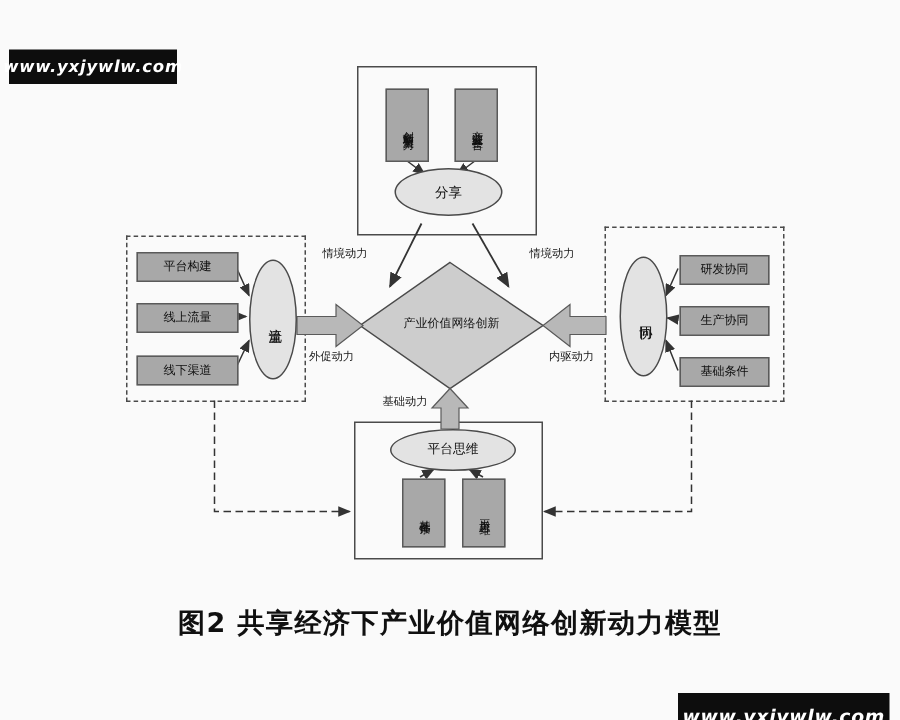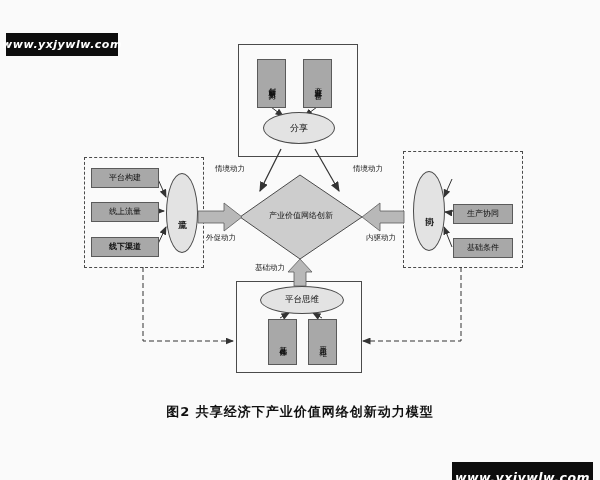"研发协同" div.gbox { html: none -> <div>研发协同</div> }
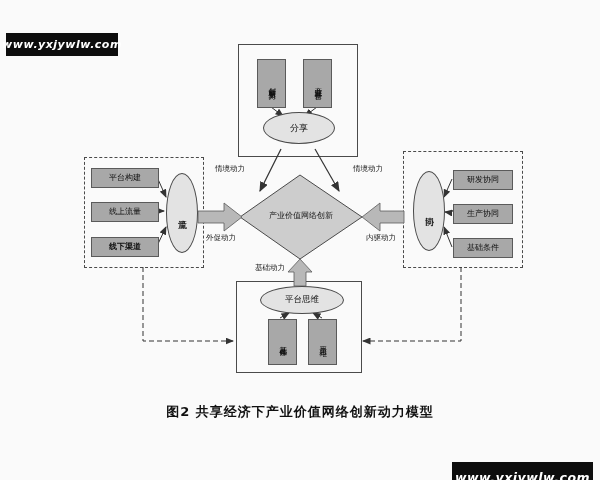"线下渠道" div.gbox { font-weight: bold -> none }
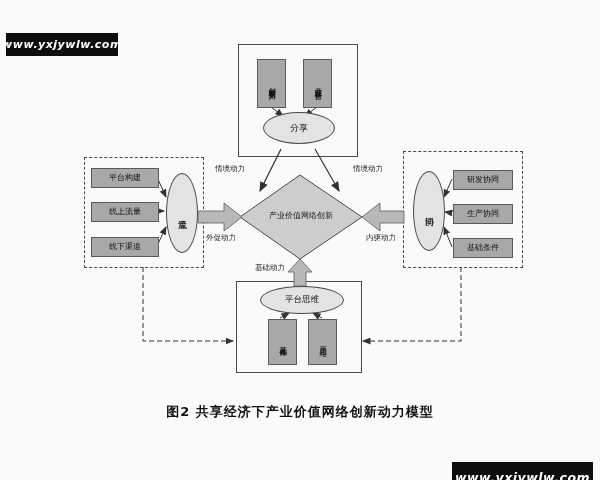"图2 共享经济下产业价值网络创新动力模型" .caption { font-size: 13px -> 18px }
